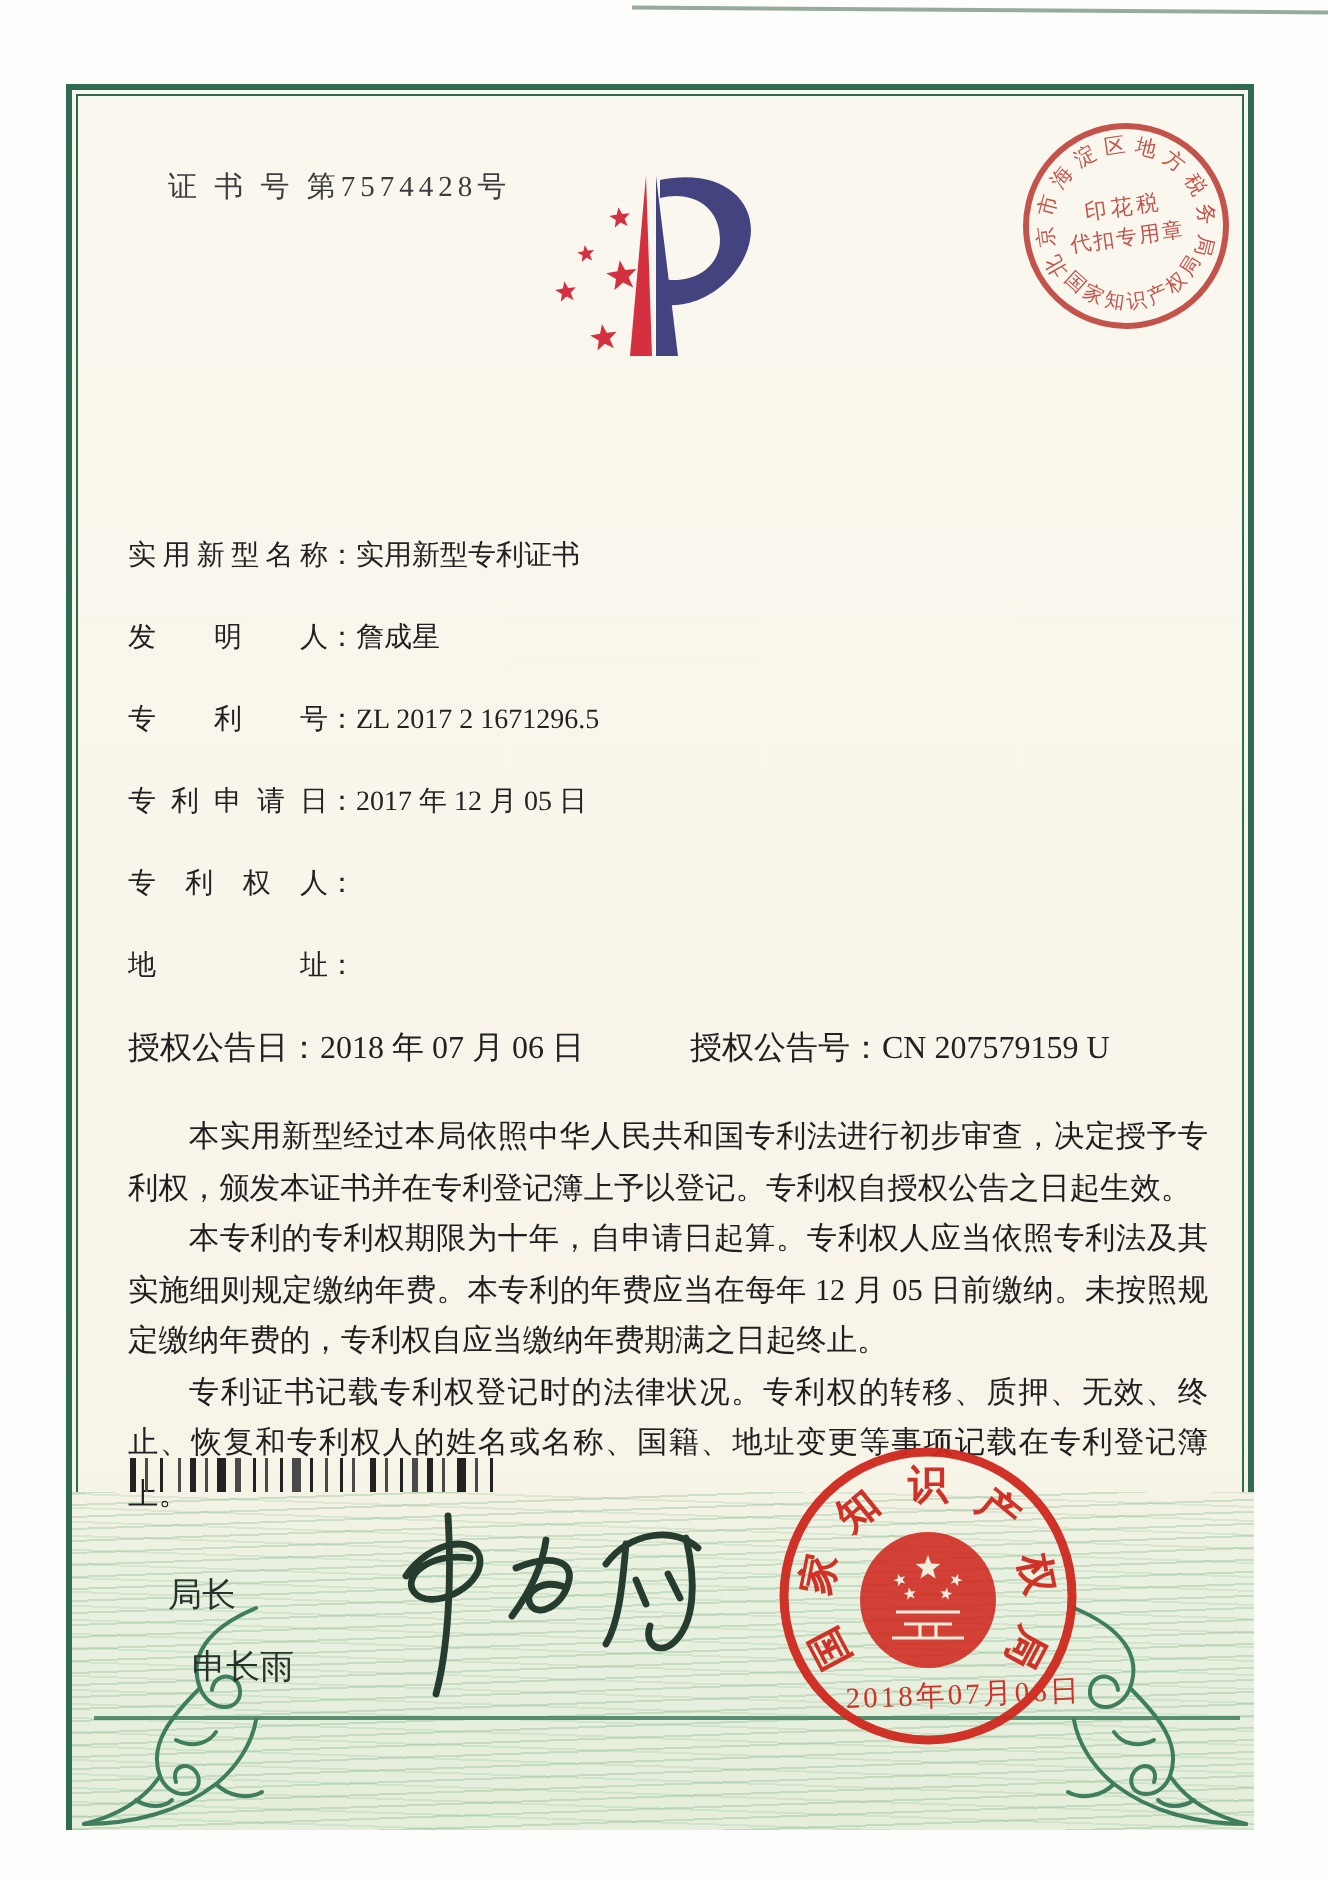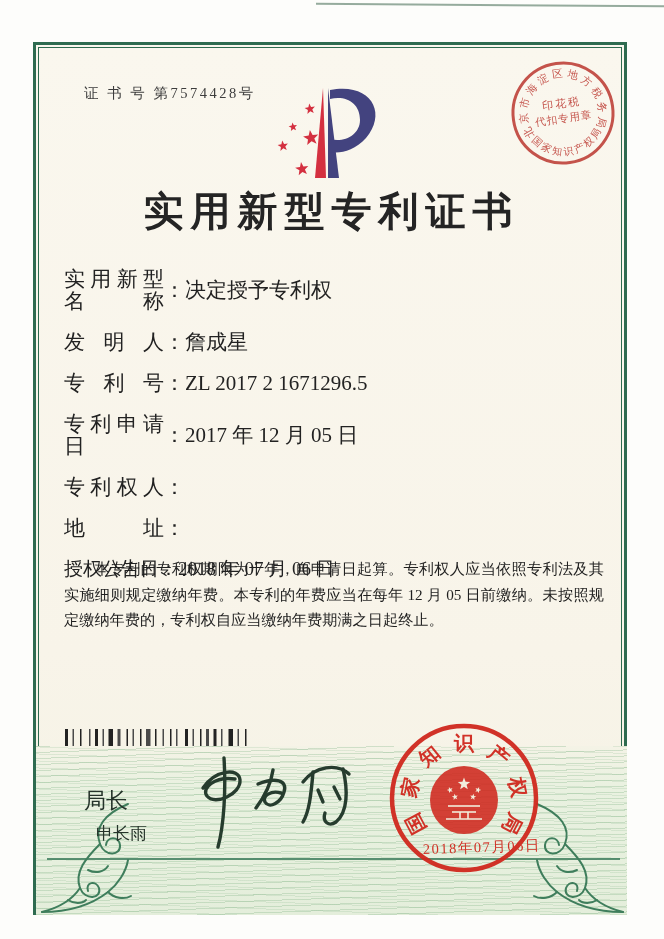"实用新型专利证书" div.title { html: <div>实用新型专利证书</div> -> none }
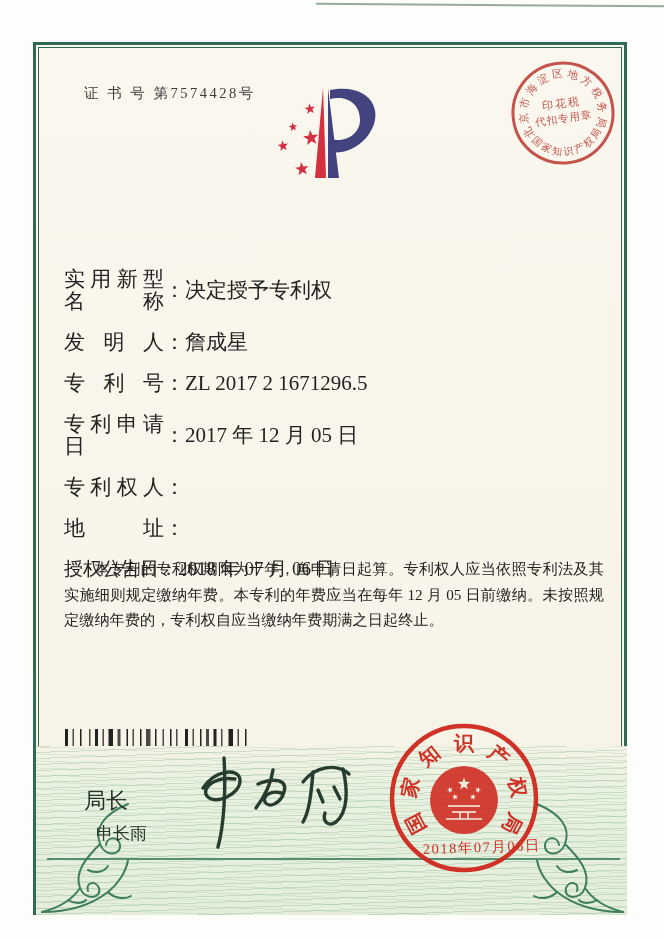"实用新型名称" .field-row { font-size: 21px -> 14px }
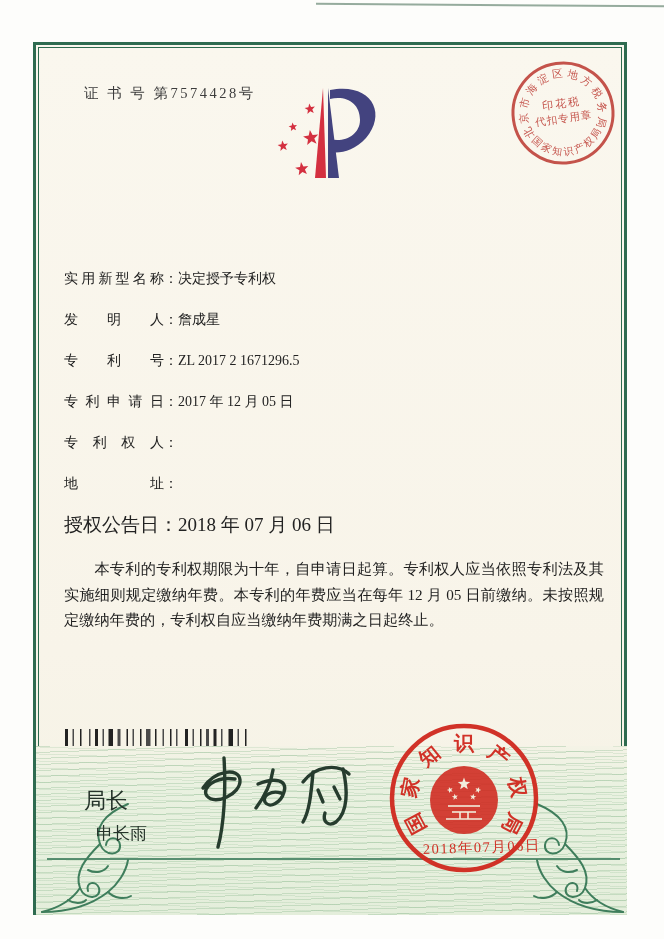"决定授予专利权" span.fvalue { text: 决定授予专利权 -> 实用新型专利证书 }
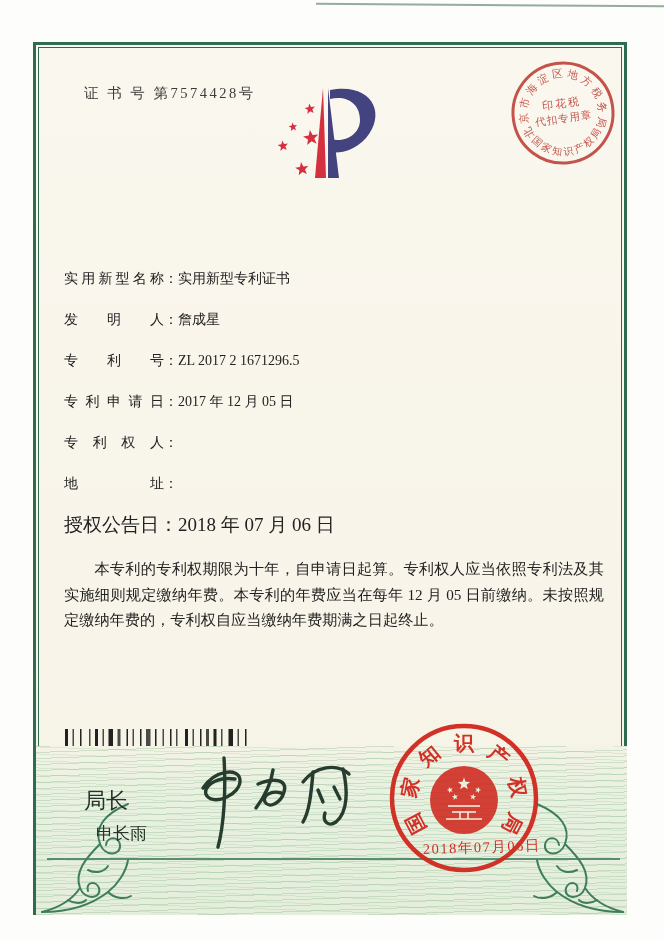"授权公告日：2018 年 07 月 06" .grant-row { font-size: 19px -> 16px }
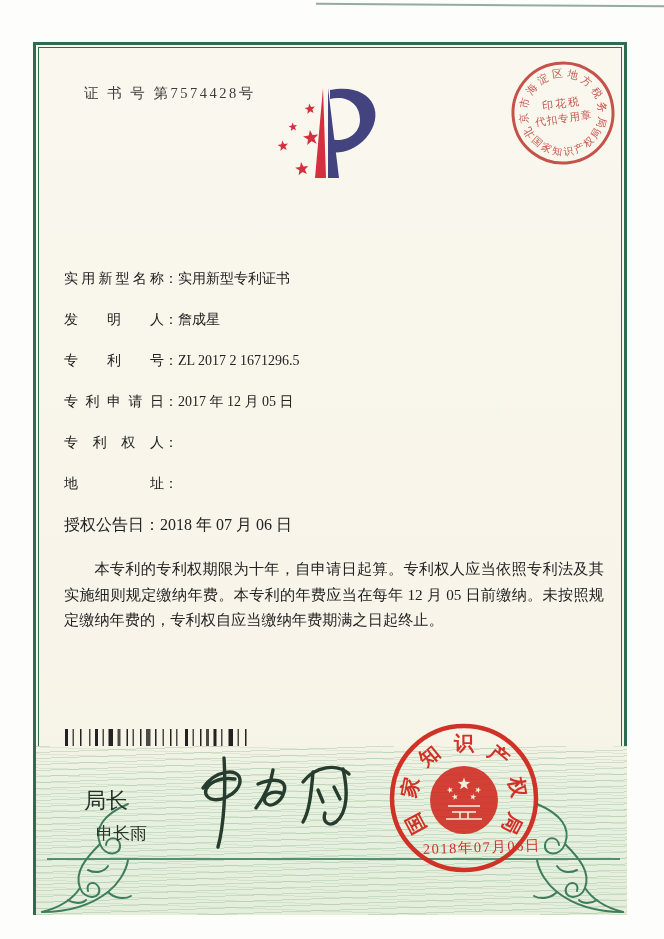"授权公告号：CN 207579159 U" span.grant-group2 { html: none -> <span> <span>授权公告号</span><span>：</span><span>CN 207579159 U</span> </span> }
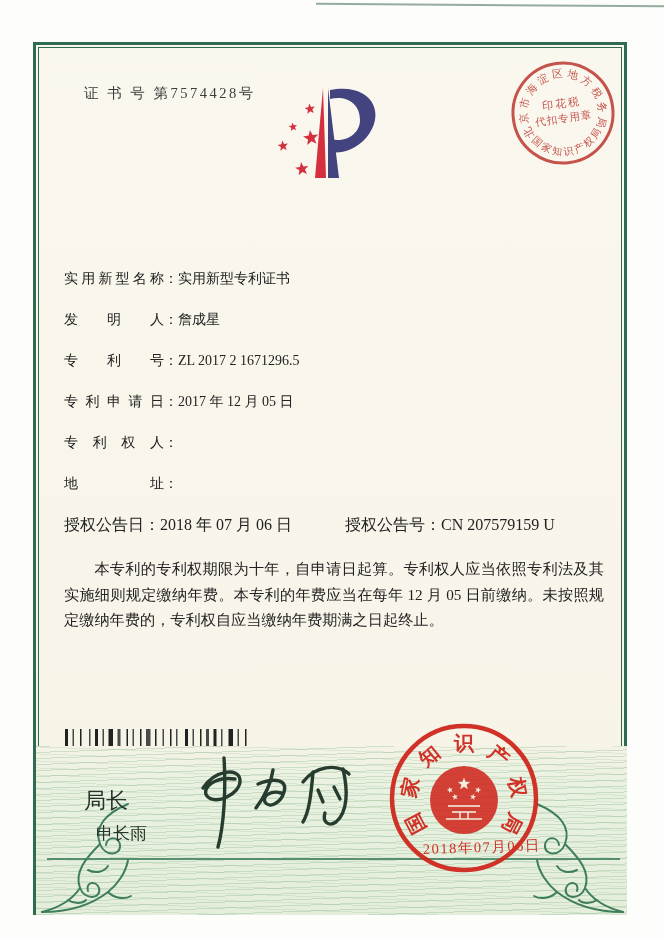"本实用新型经过本局依照中华人民共和国专利法进行初步审查，决定授予专利权，颁发本证" p { html: none -> <p>本实用新型经过本局依照中华人民共和国专利法进行初步审查，决定授予专利权，颁发本证书并在专利登记簿上予以登记。专利权自授权公告之日起生效。</p> }
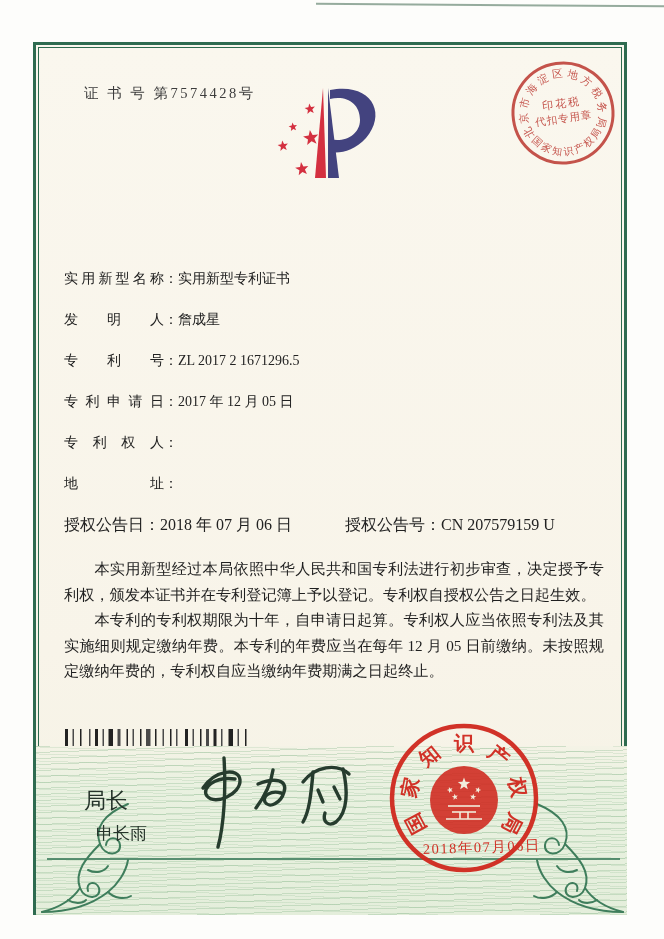"专利证书记载专利权登记时的法律状况。专利权的转移、质押、无效、终止、恢复和专利权" p { html: none -> <p>专利证书记载专利权登记时的法律状况。专利权的转移、质押、无效、终止、恢复和专利权人的姓名或名称、国籍、地址变更等事项记载在专利登记簿上。</p> }
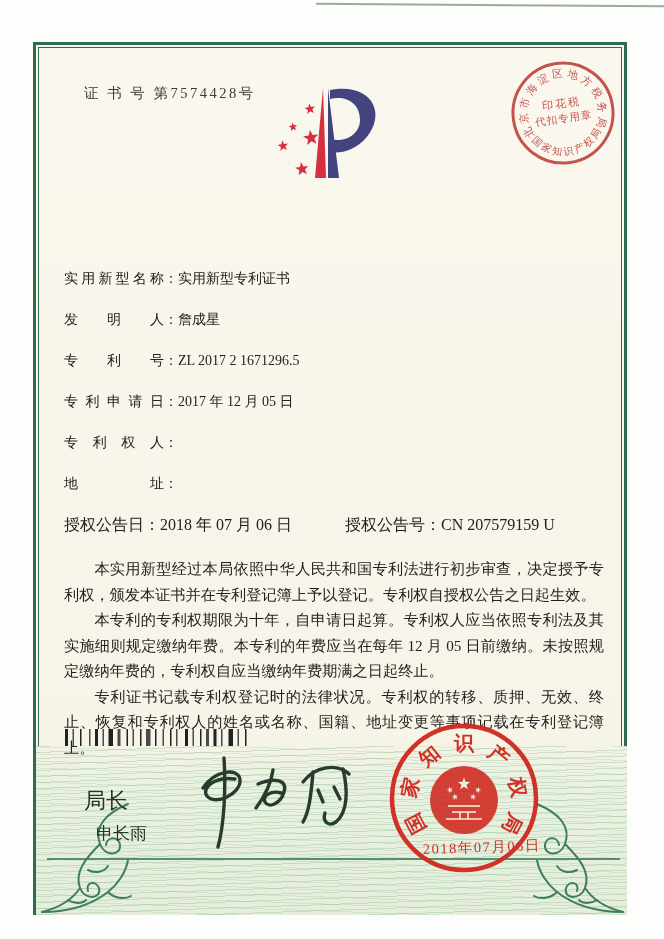"局长" .director-title { font-size: 22px -> 17px }
